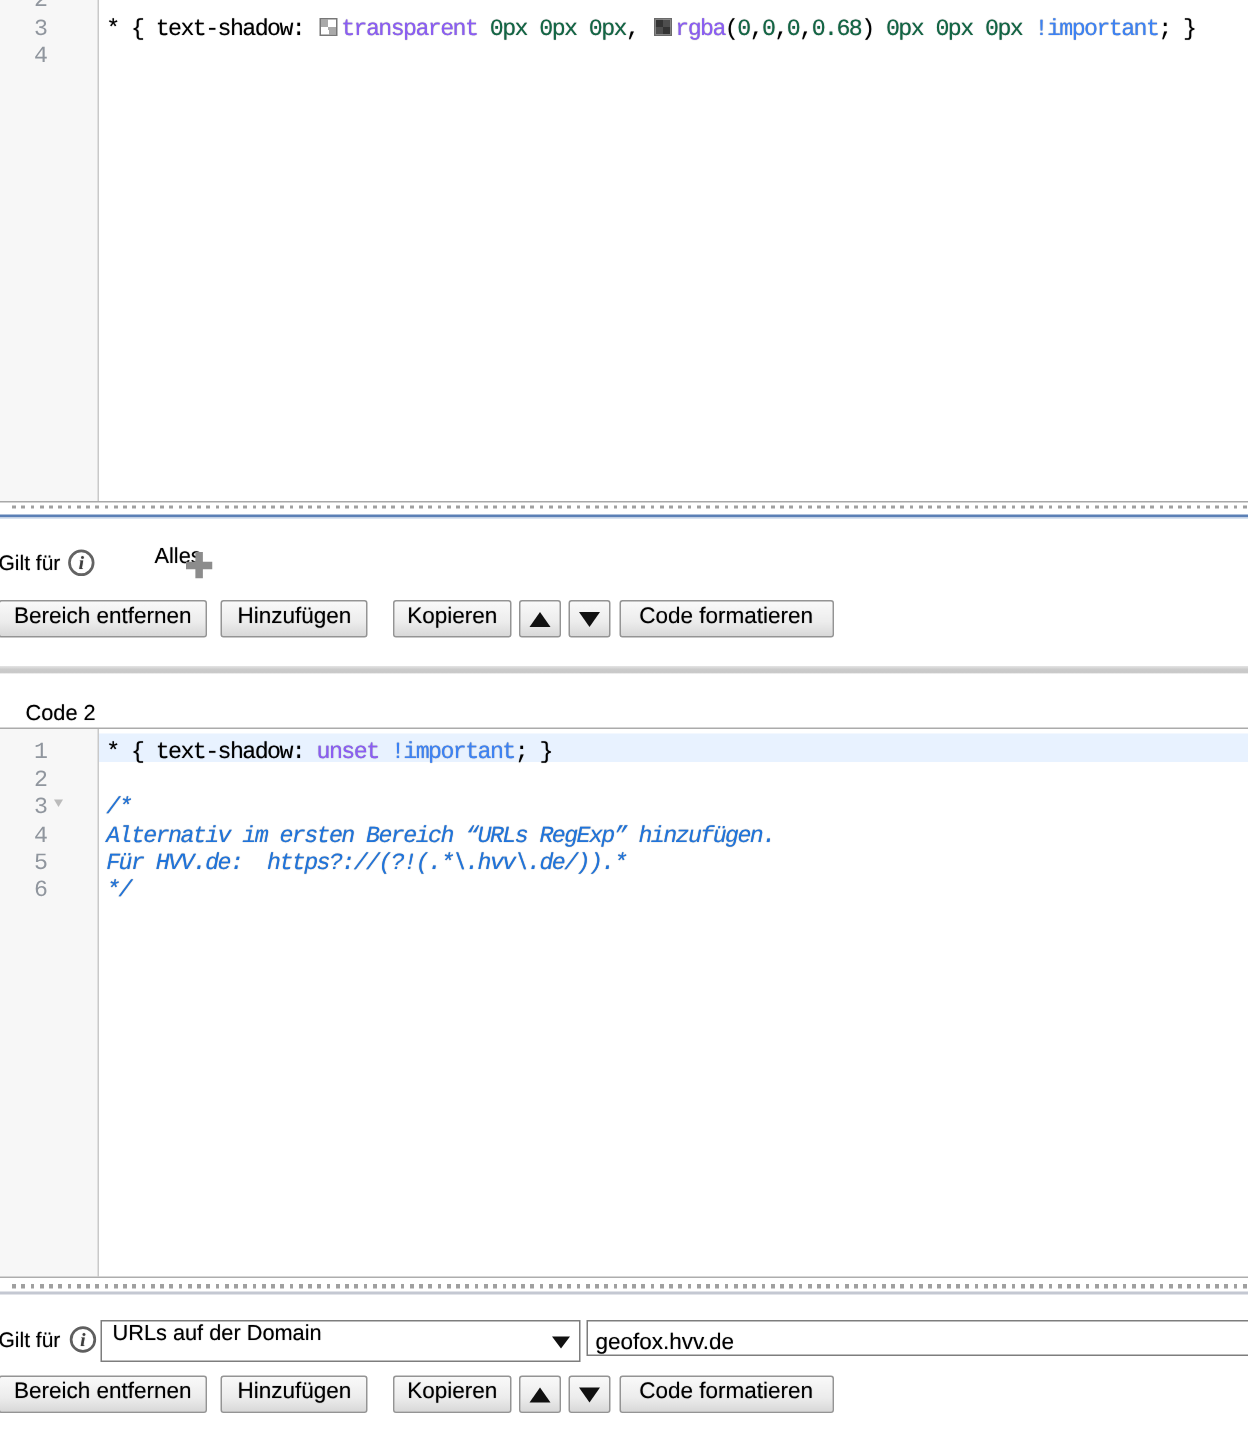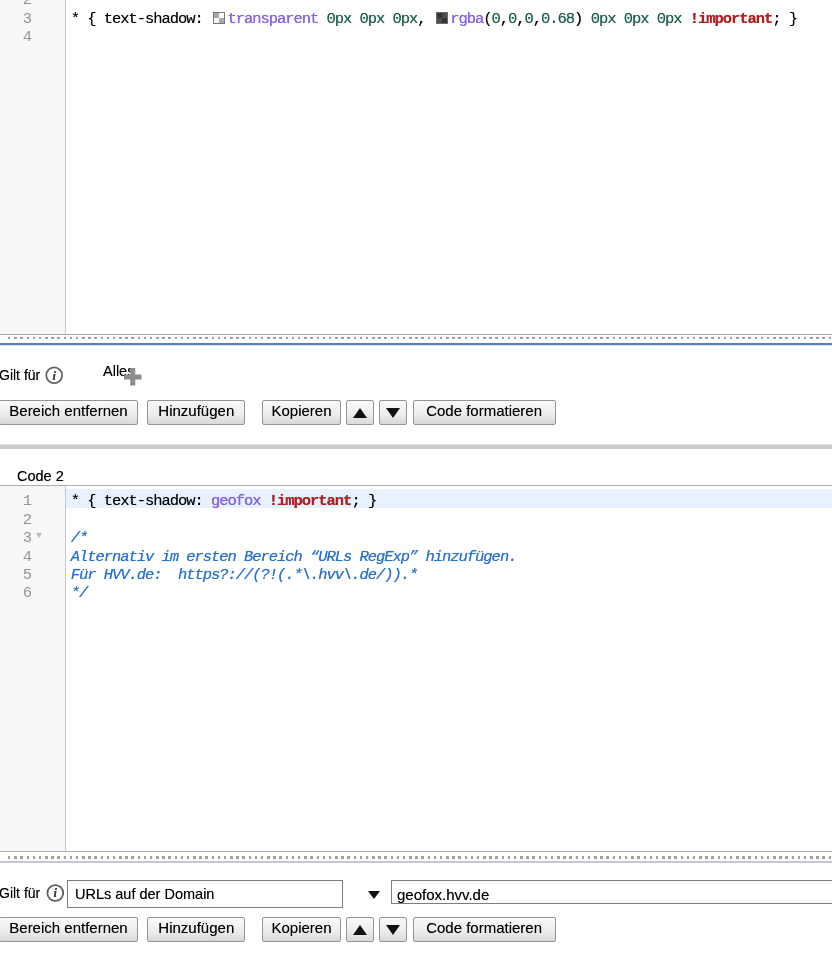"!important" .kw { color: #b91c1c -> #3b82f6; font-weight: bold -> normal }
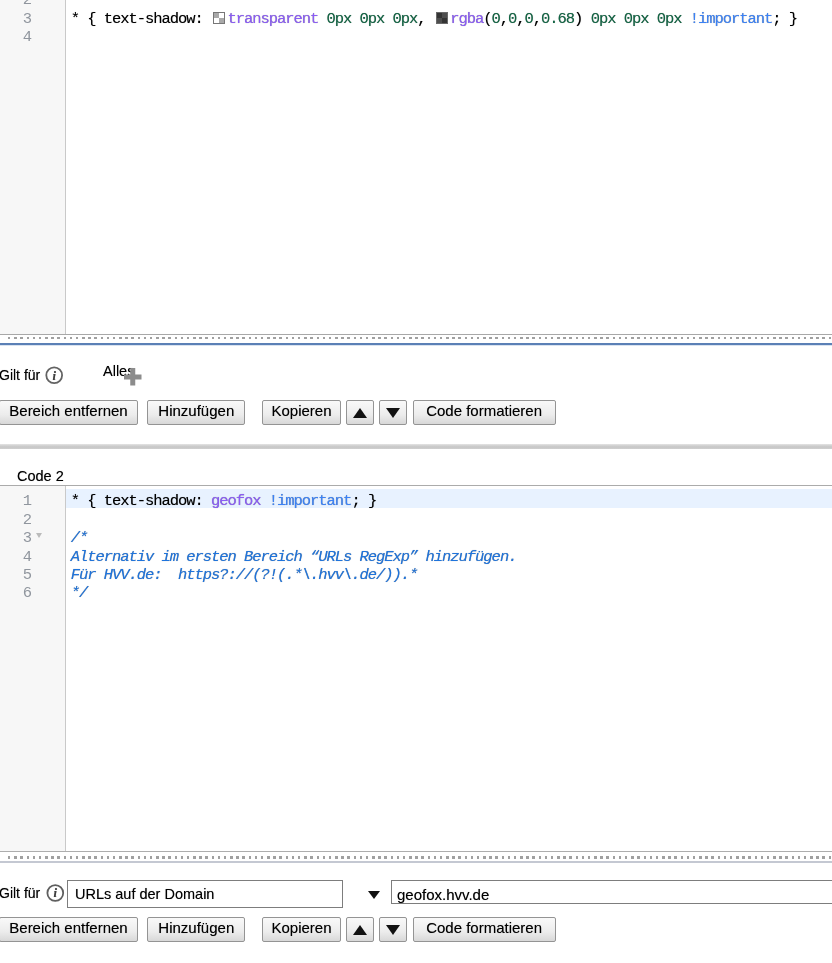"geofox" span.atom { text: geofox -> unset }
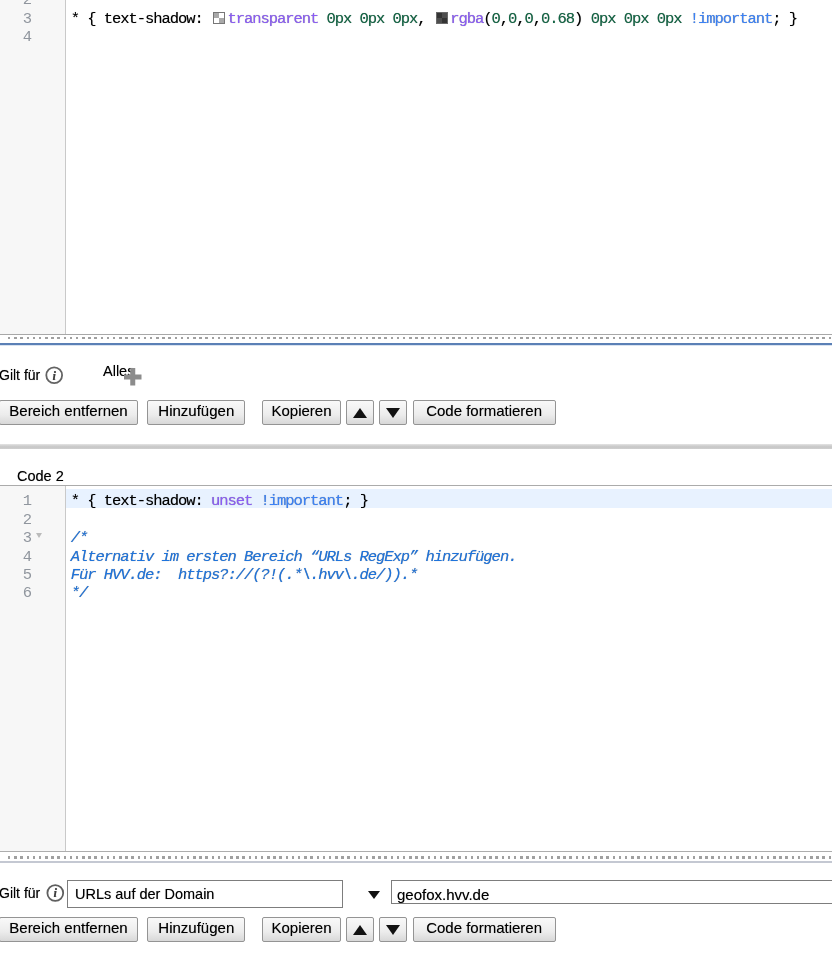"URLs auf der Domain" div.abs { align-items: center -> flex-start; width: 276px -> 320px }
